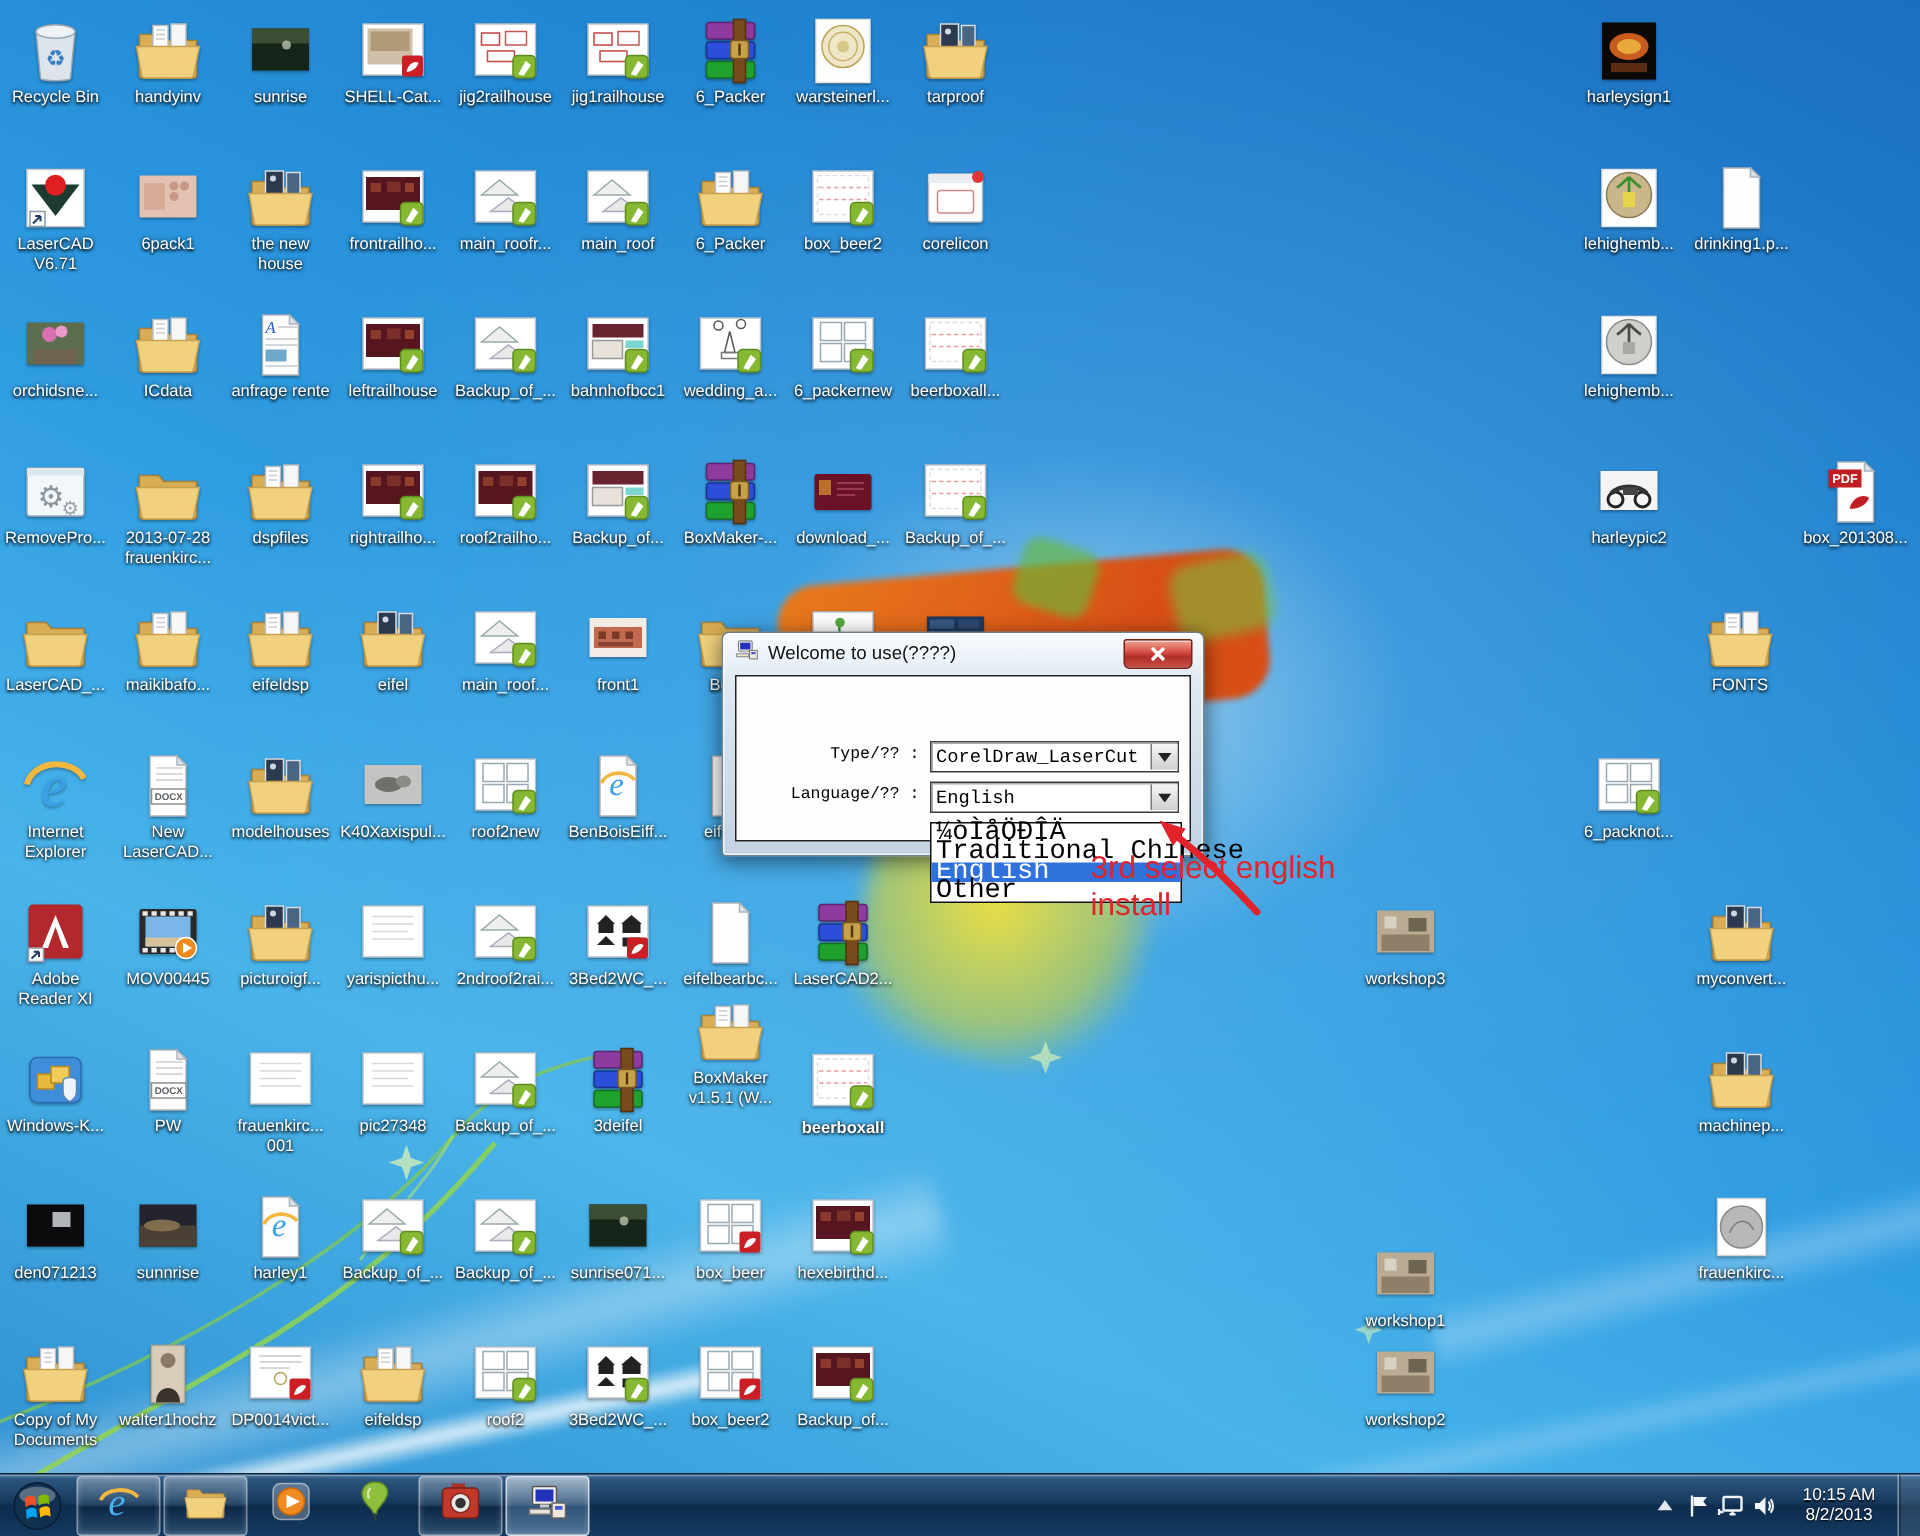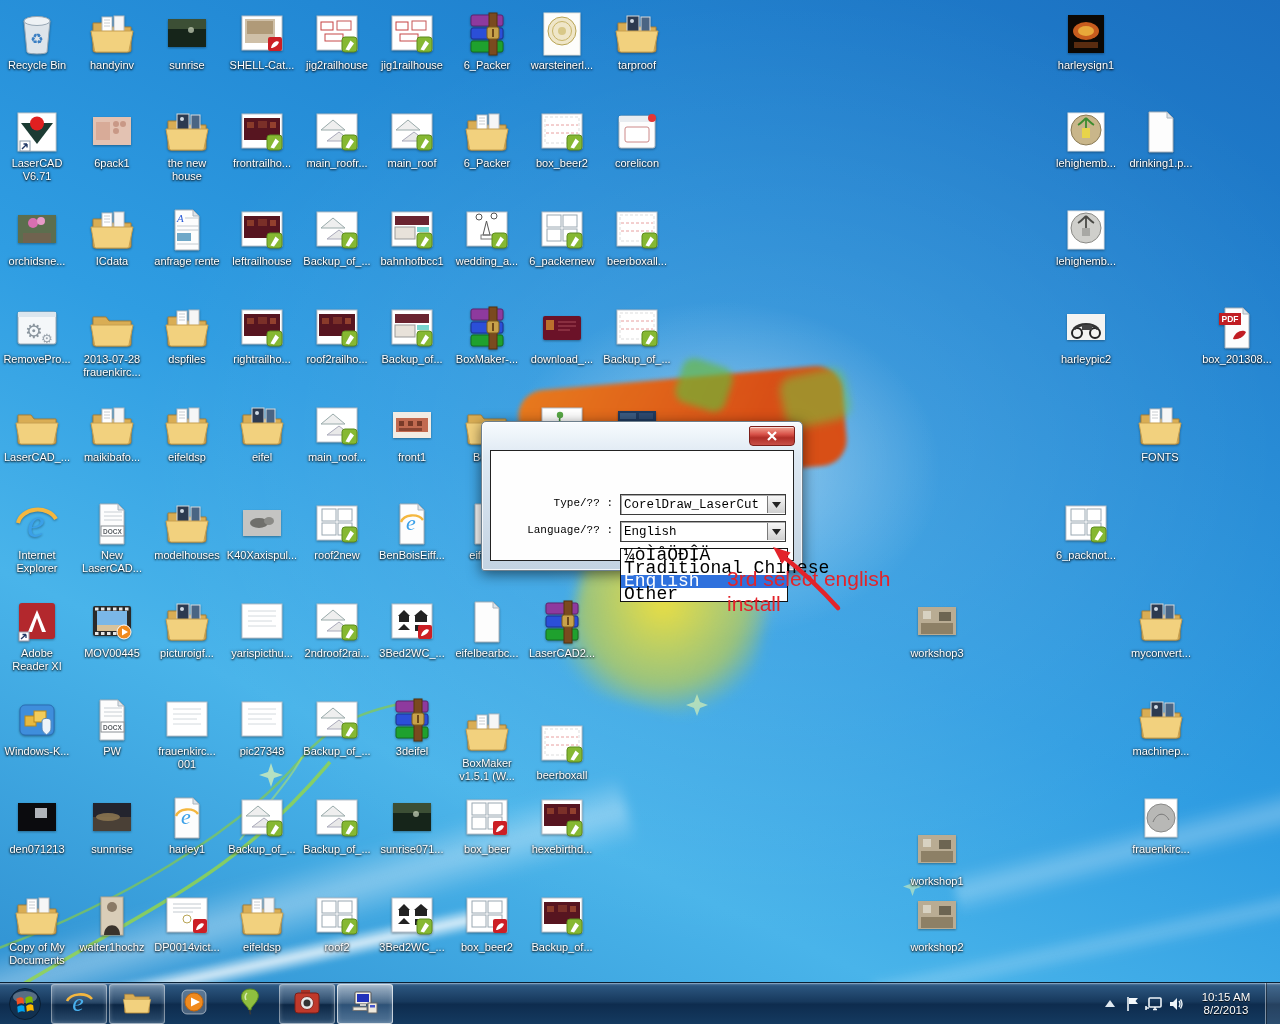"Welcome to use(????)" div { html: none -> <div> <span><svg> <rect></rect> <rect></rect> <rect></rect> <rect></rect> <rect></rect> <rect></rect> </svg></span> <span>Welcome to use(????)</span> </div> }
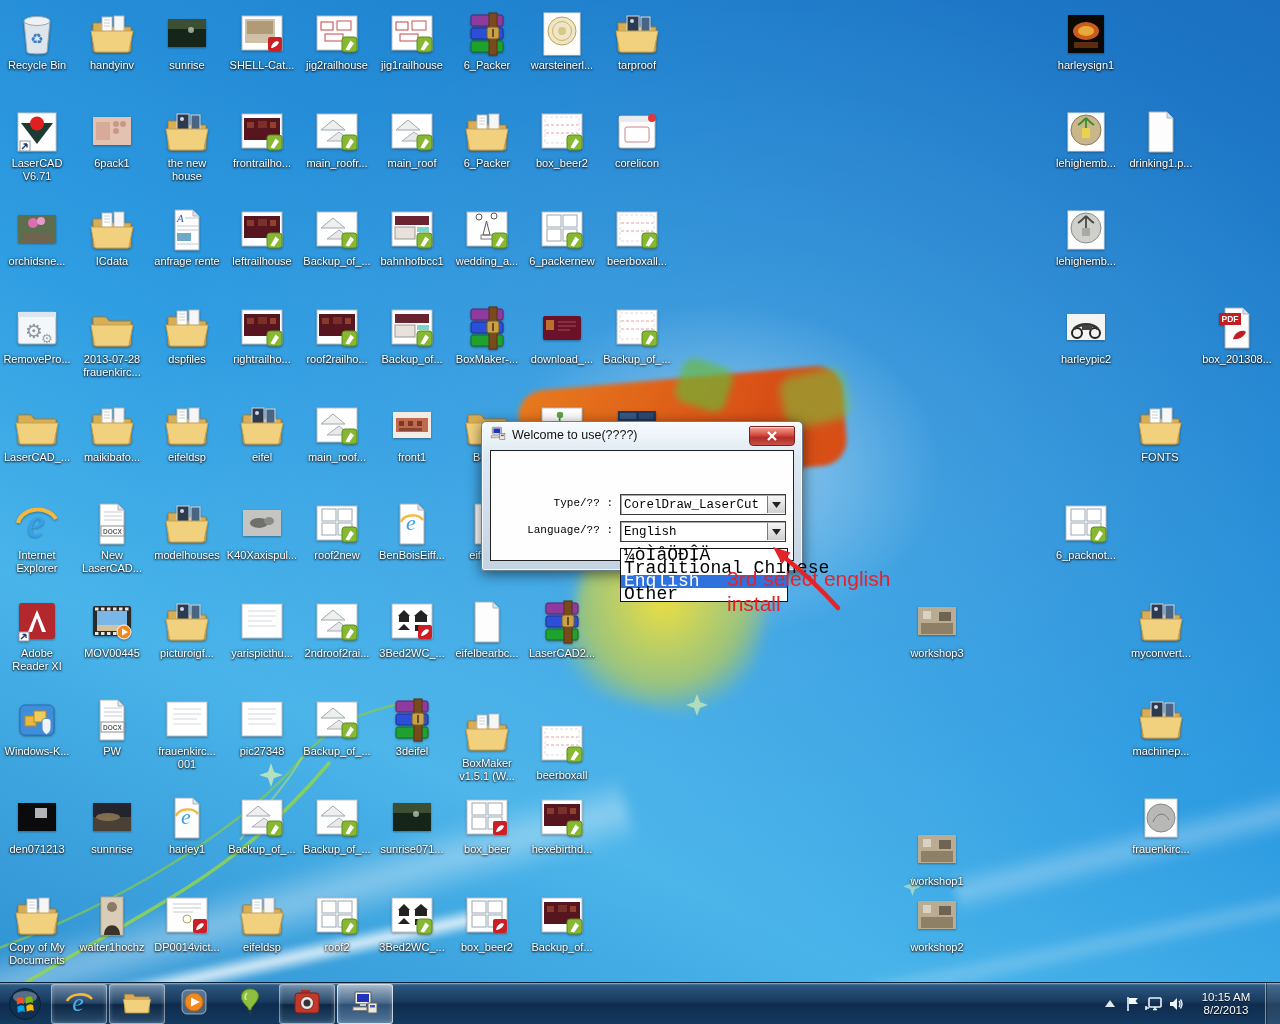"BoxMaker" div.cell { top: 708px -> 664px }
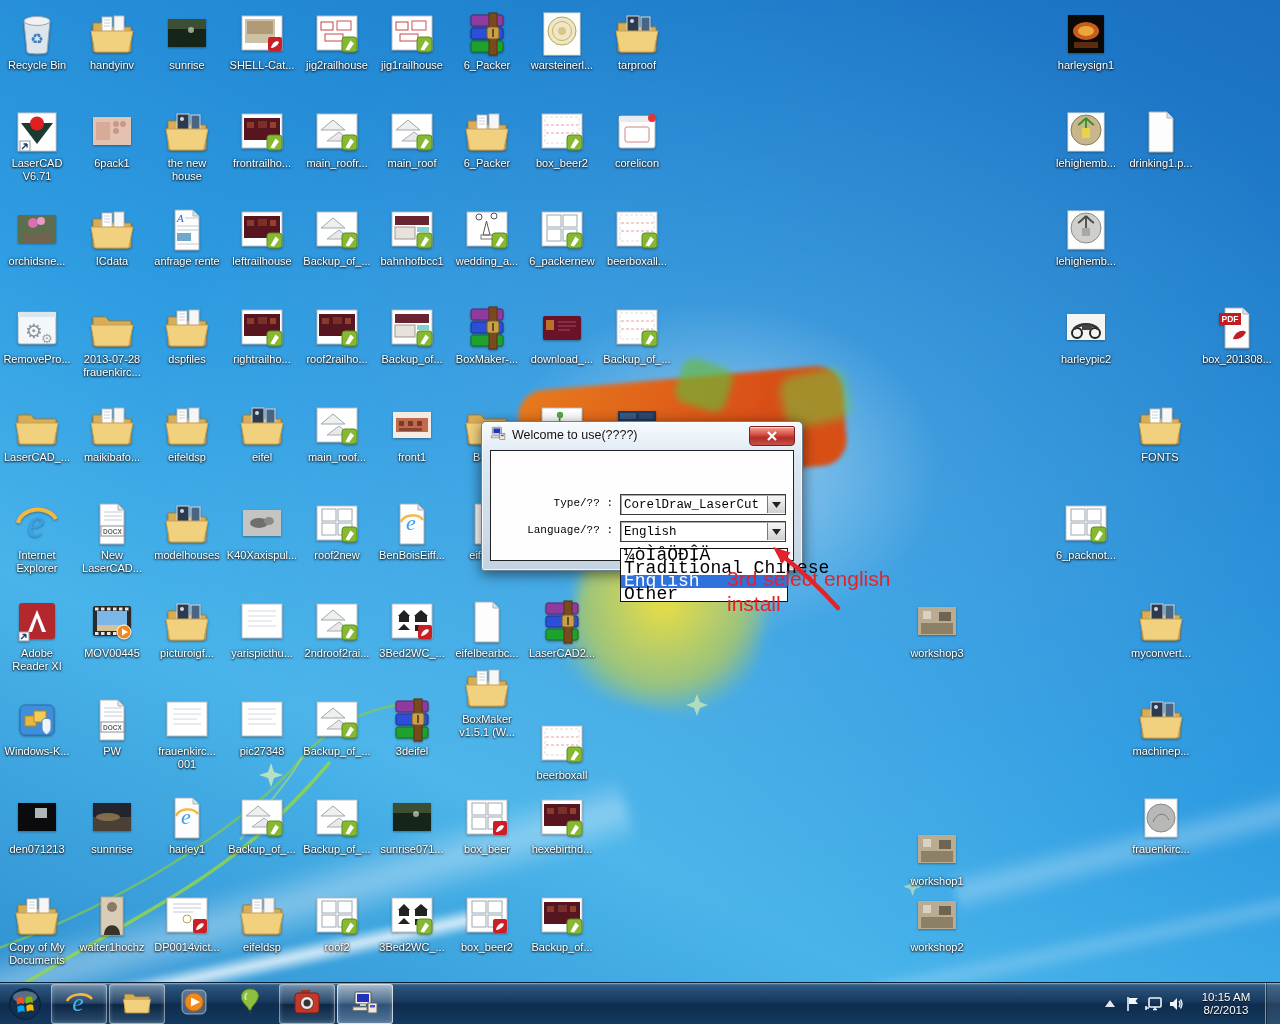"beerboxall" div.cell { font-weight: none -> bold; top: 720px -> 697px }
